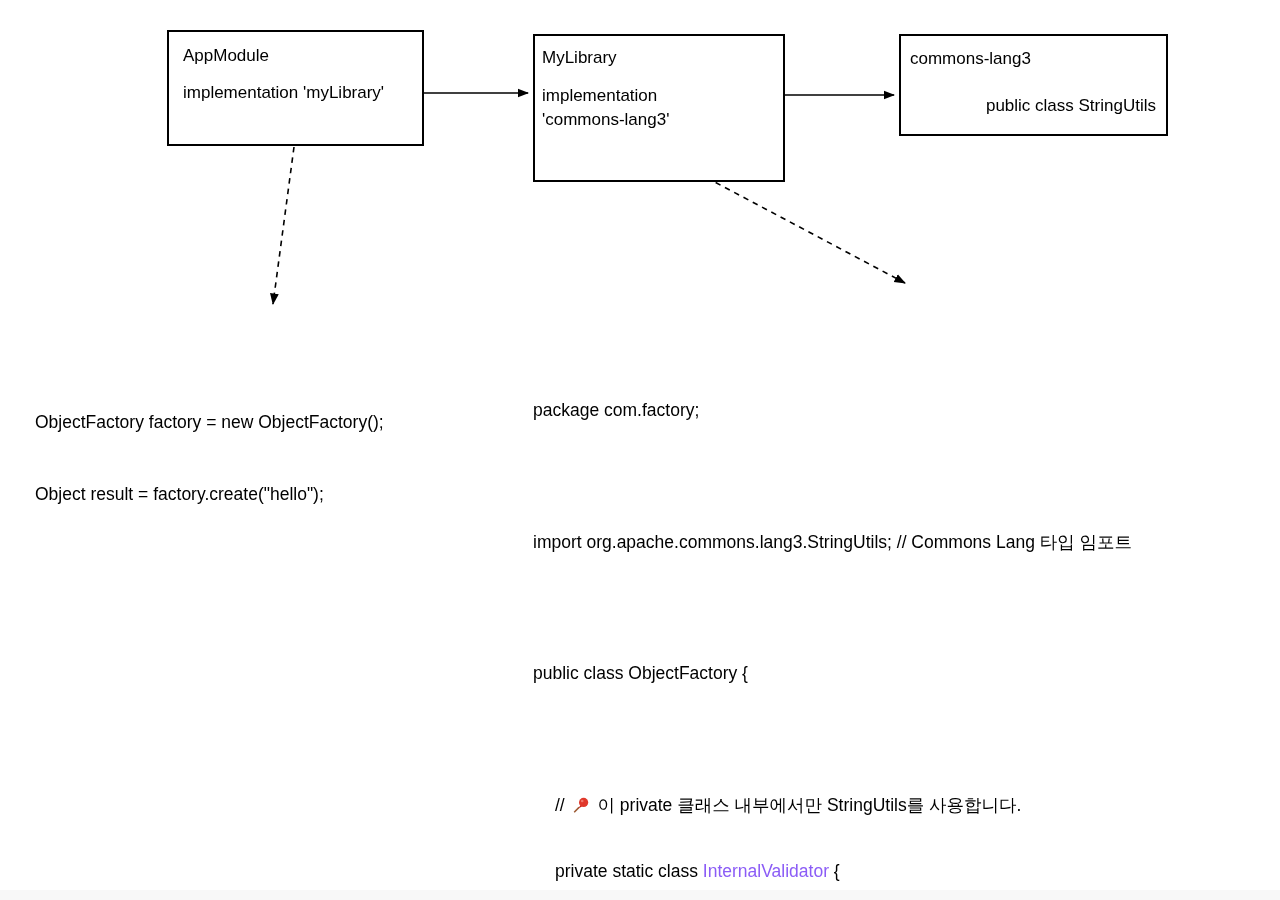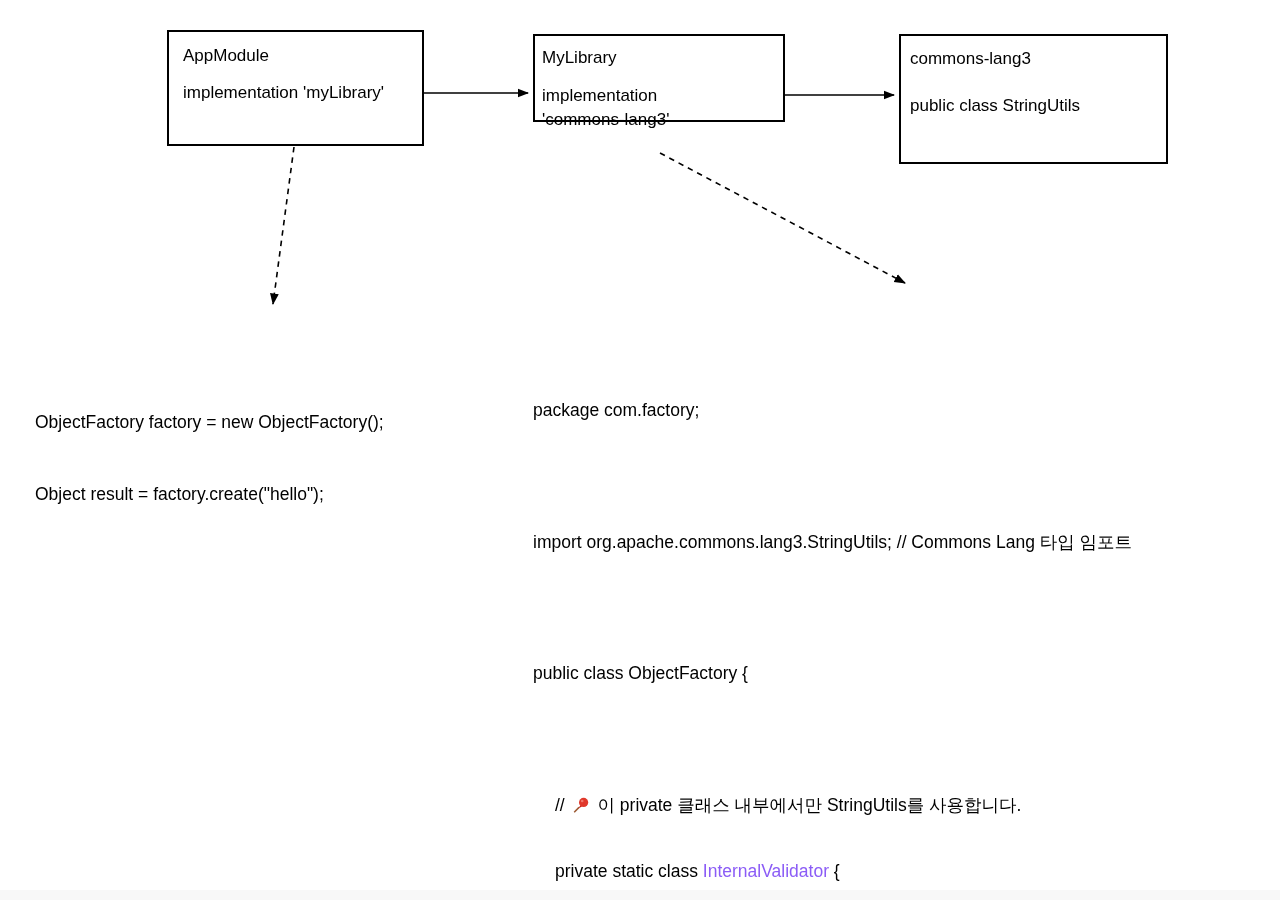"MyLibrary" #box-mylibrary { height: 88px -> 148px }
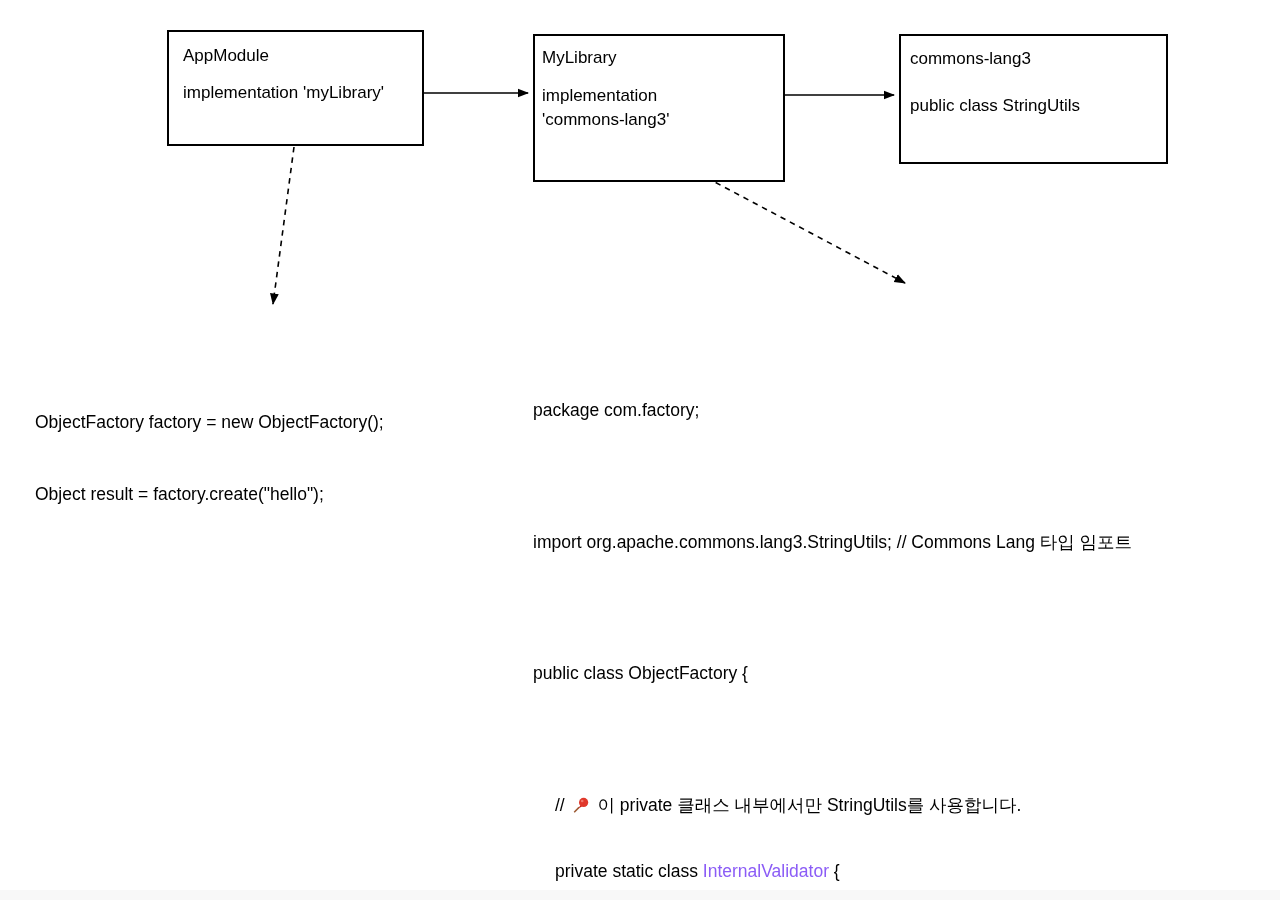"commons-lang3" #box-commonslang { height: 130px -> 102px }
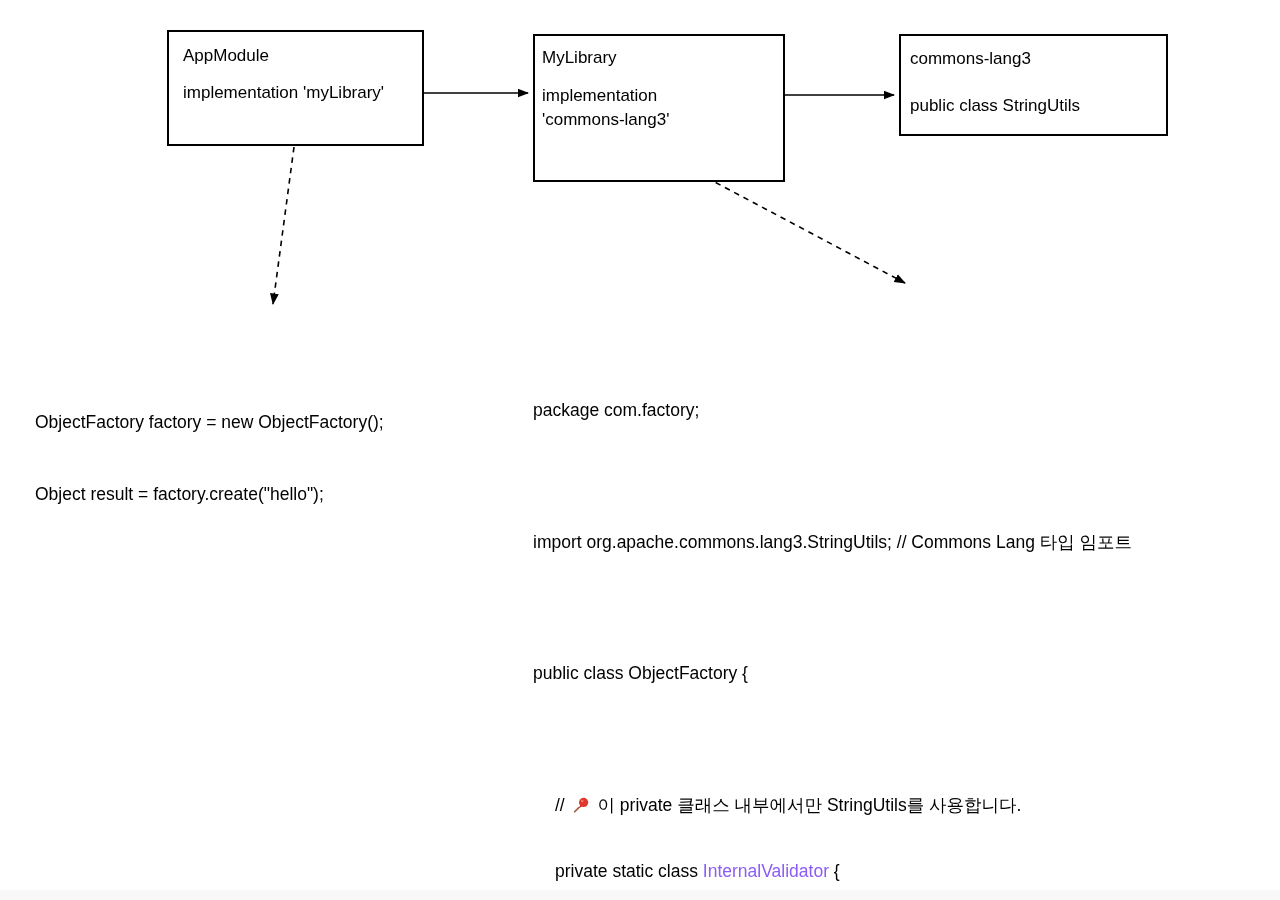"public class StringUtils" #box-commonslang .dep { text-align: left -> right }
